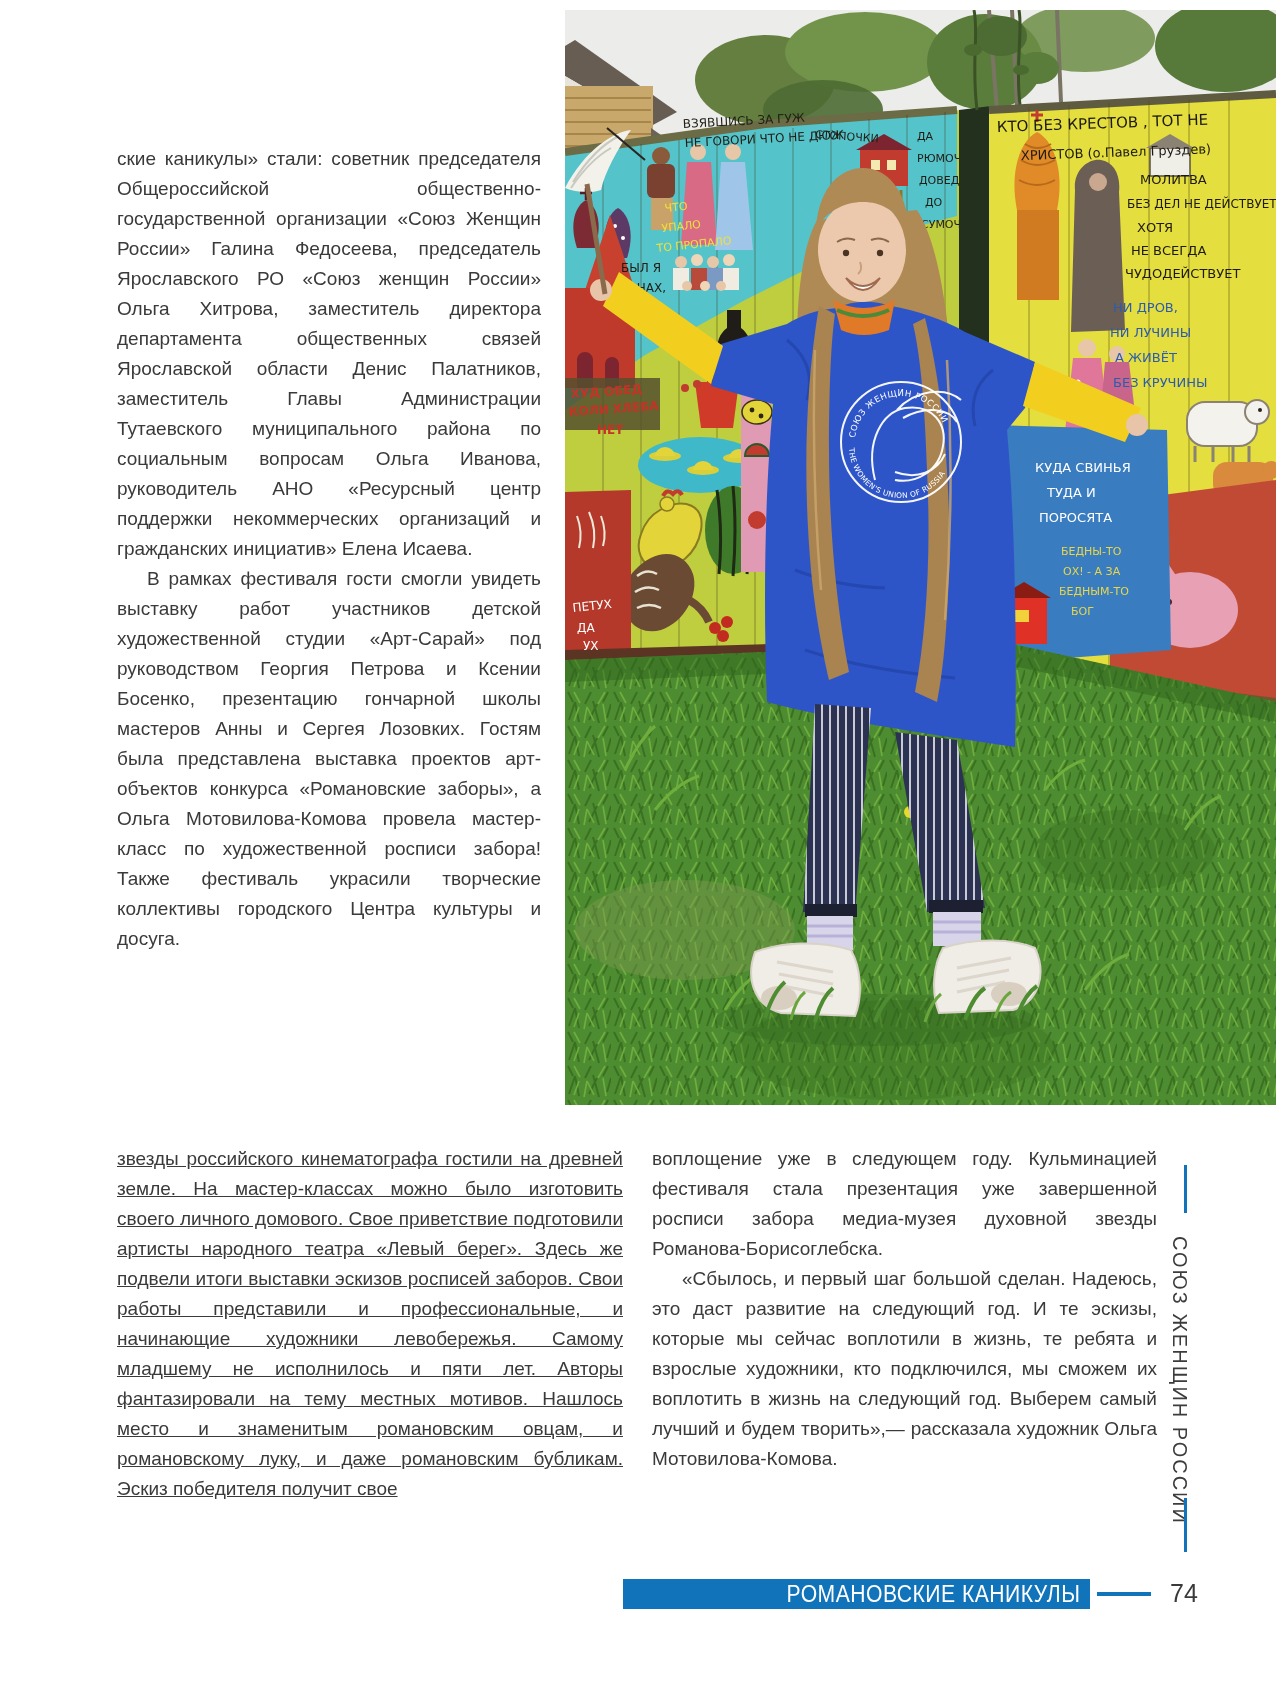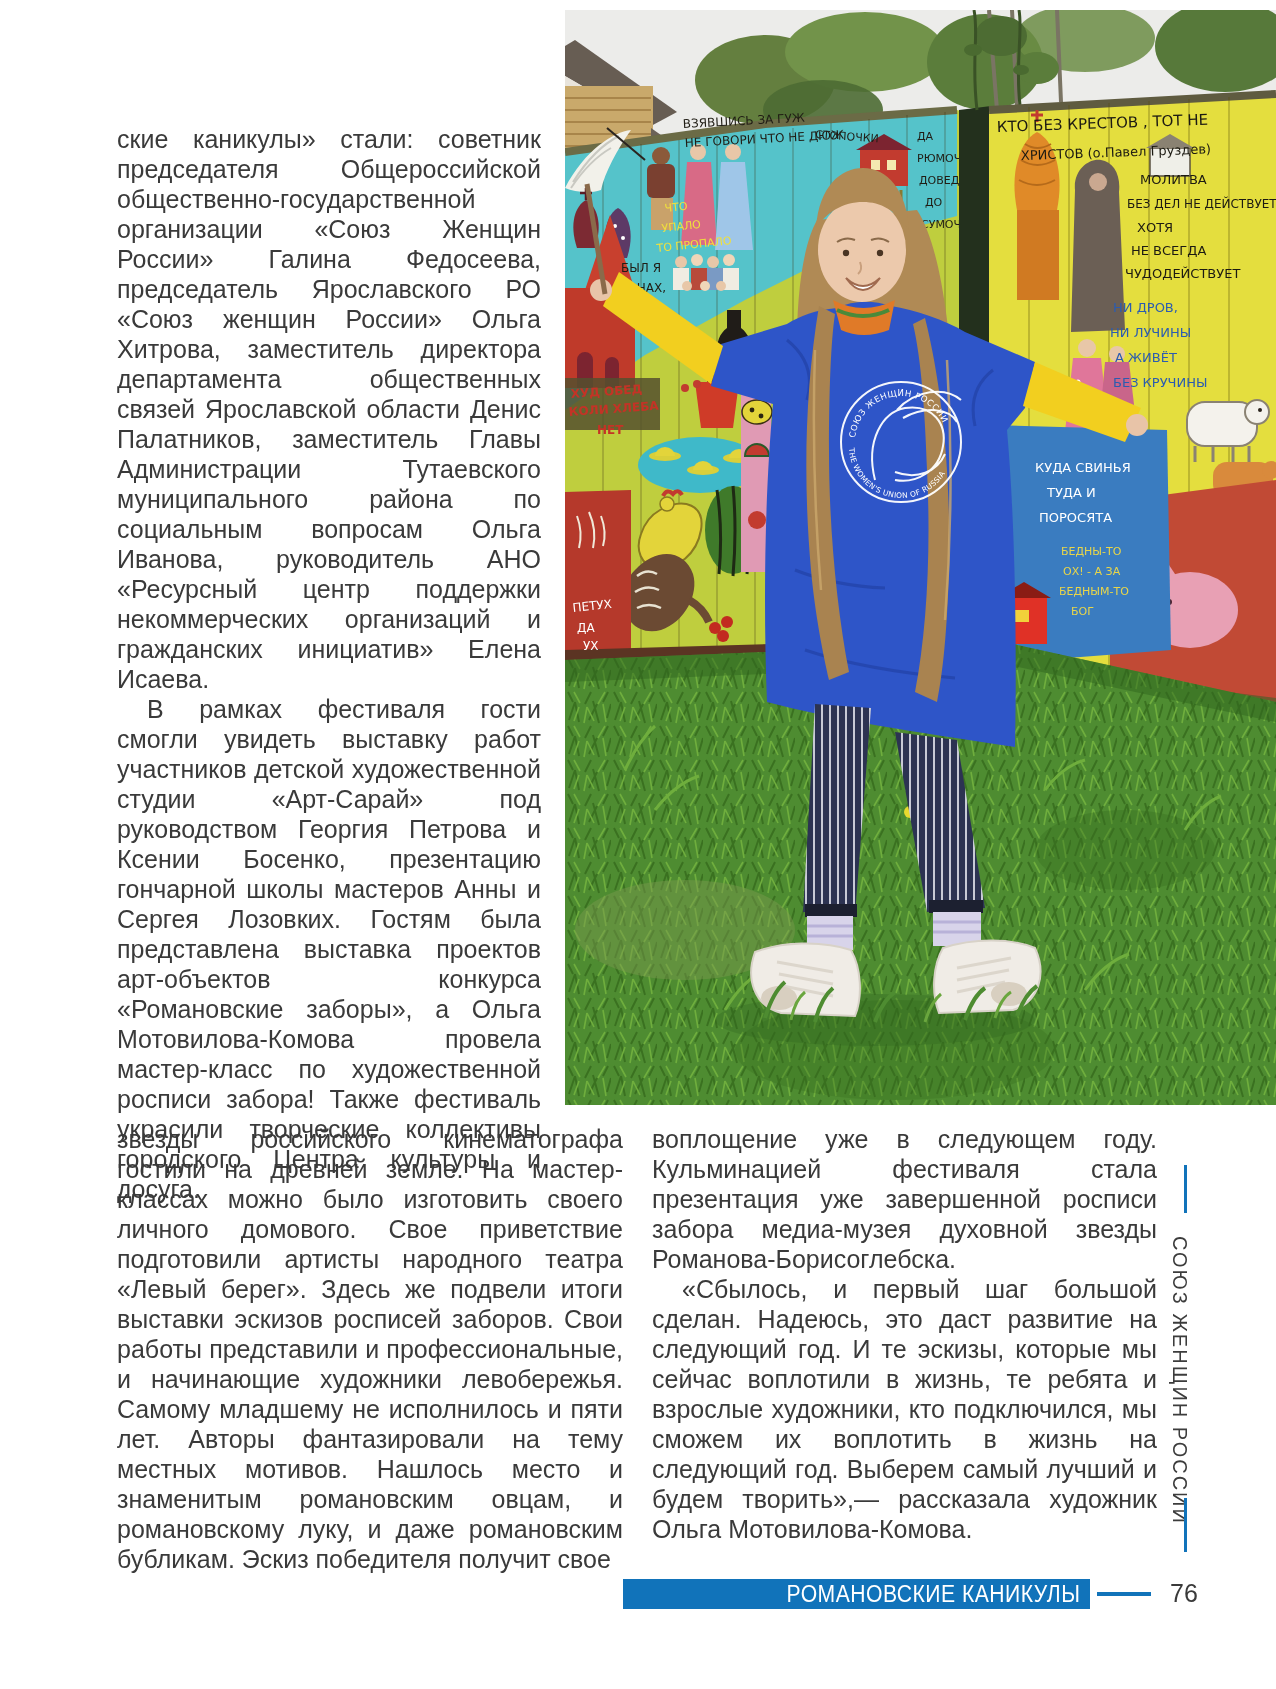"ские каникулы» стали: советник" .bodytext { font-size: 25px -> 19px; margin-top: none -> 20px }
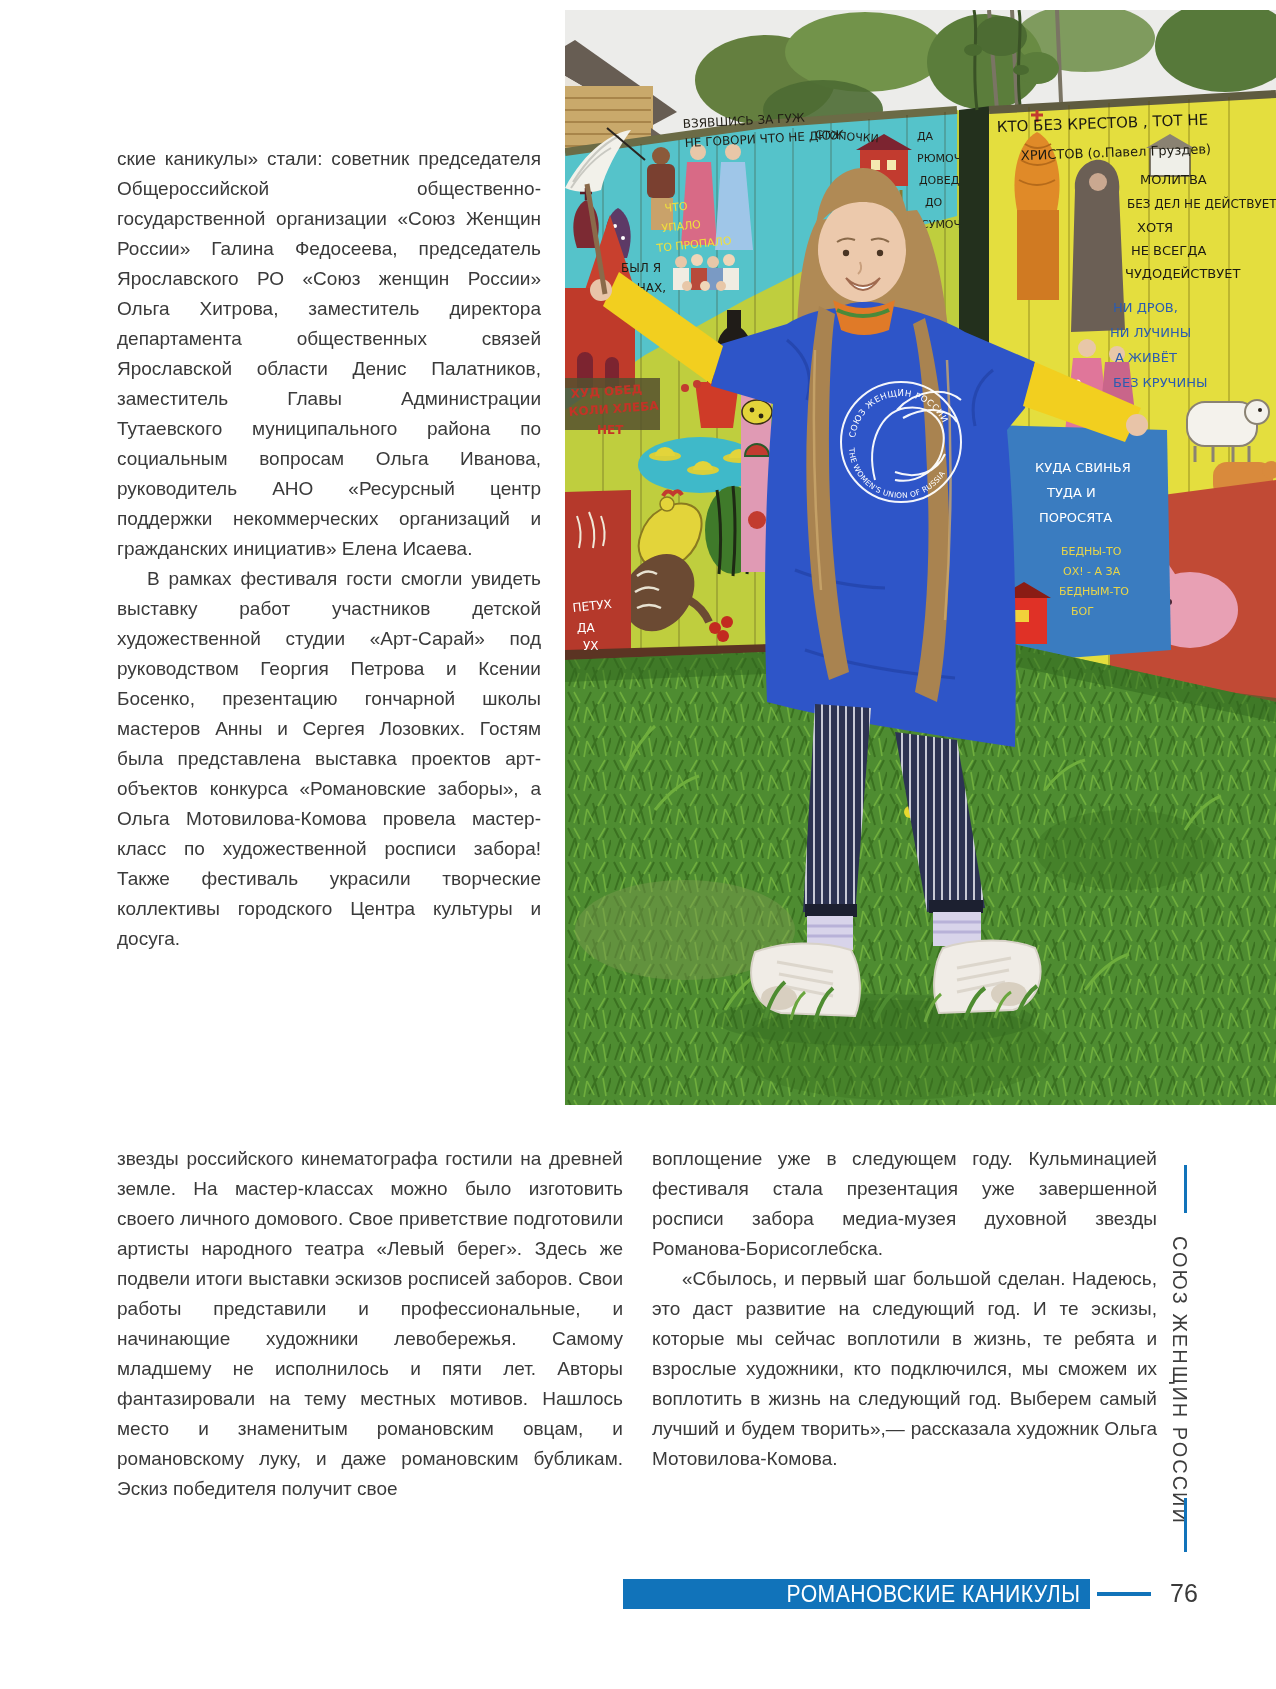"звезды российского кинематографа гостили" .col-b { text-decoration: none -> underline }
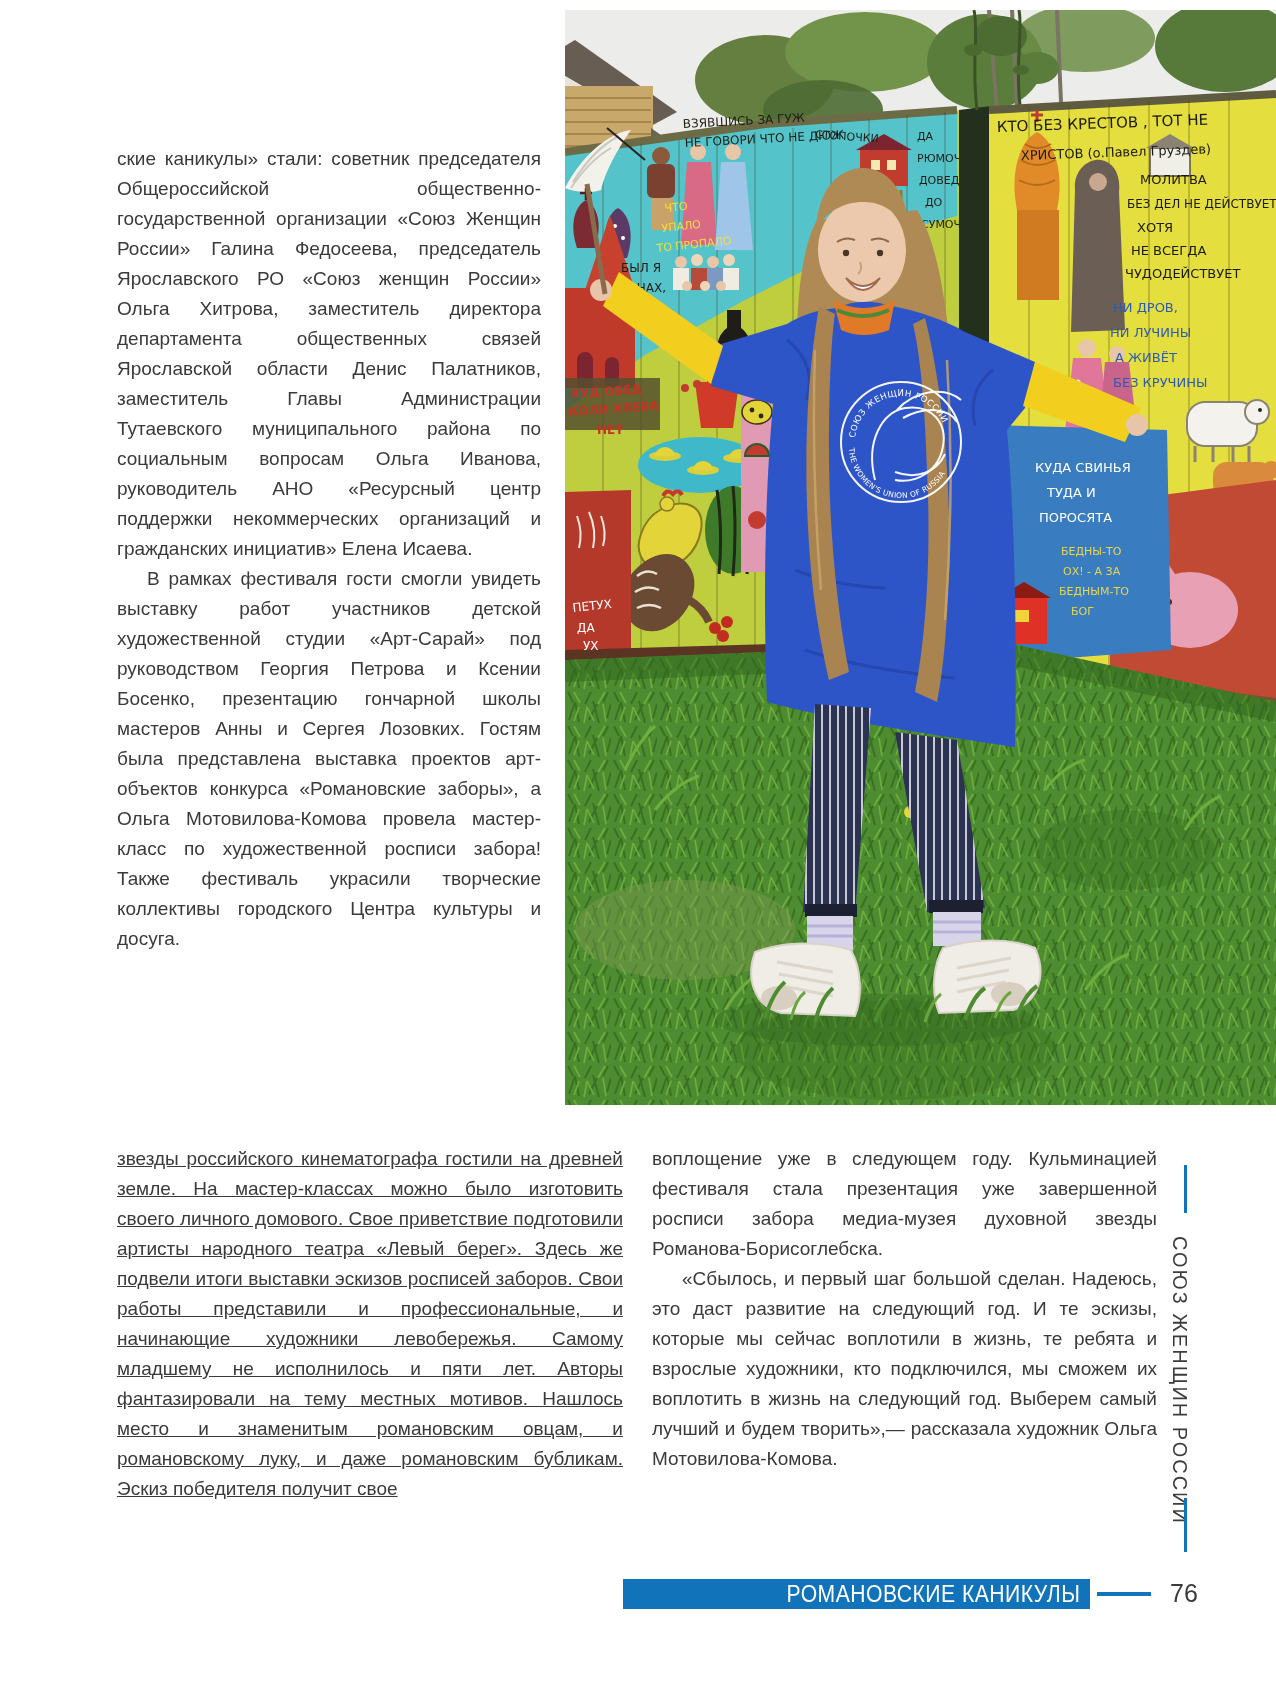"76" div.page-number { text: 76 -> 74 }
